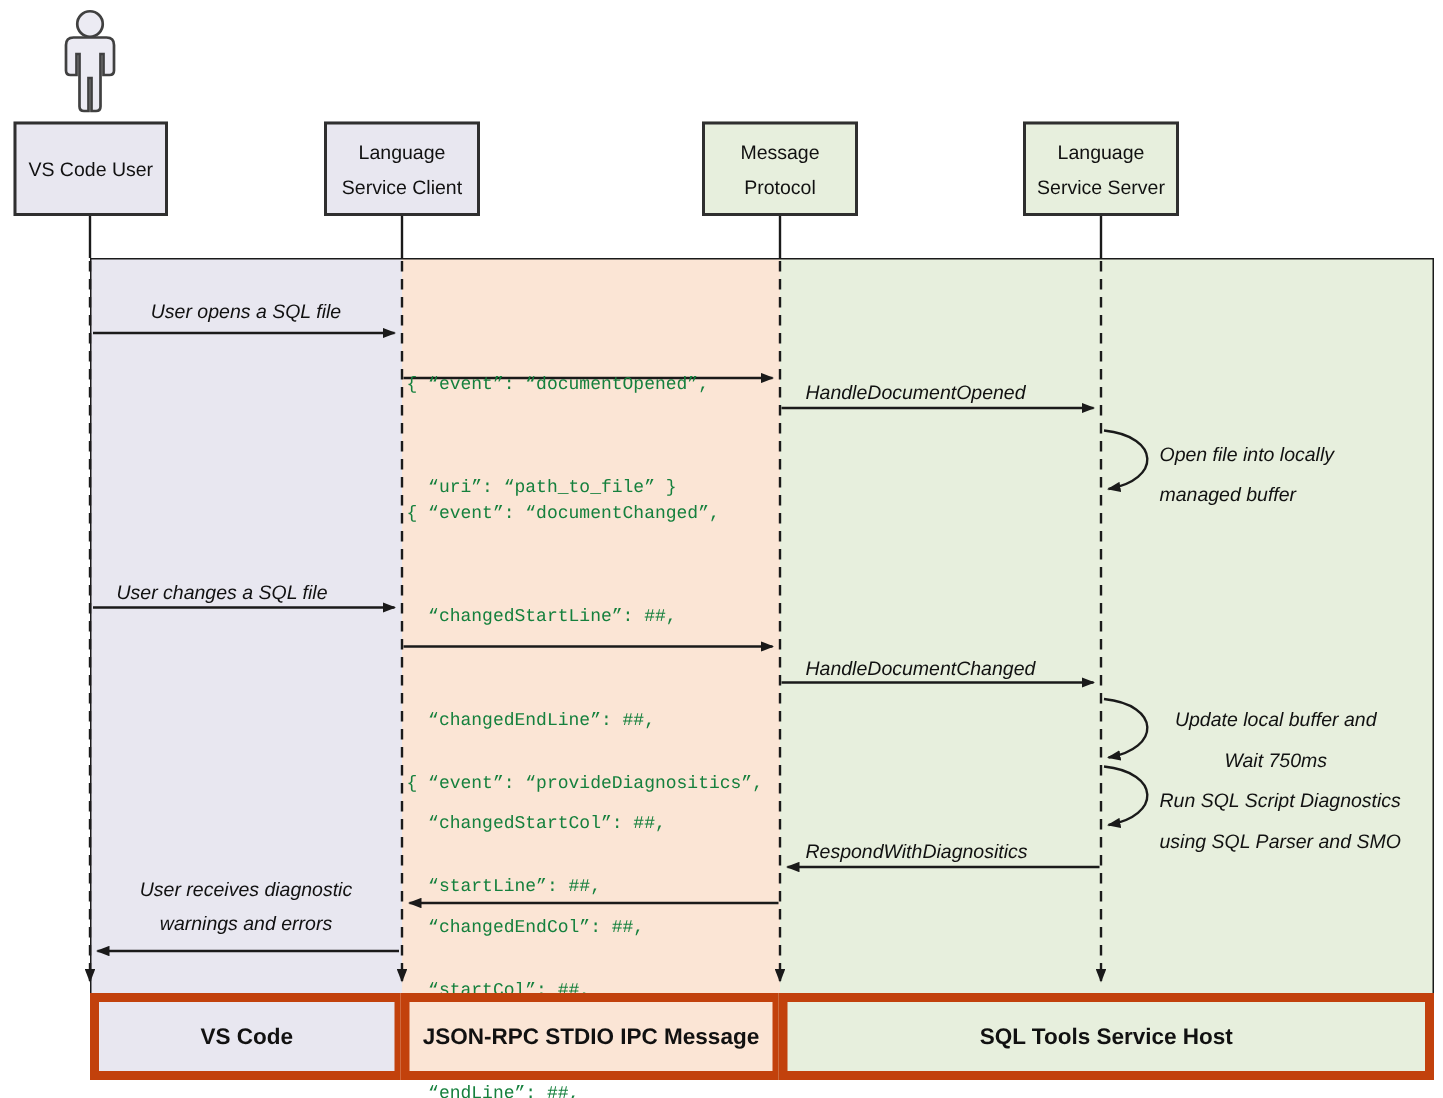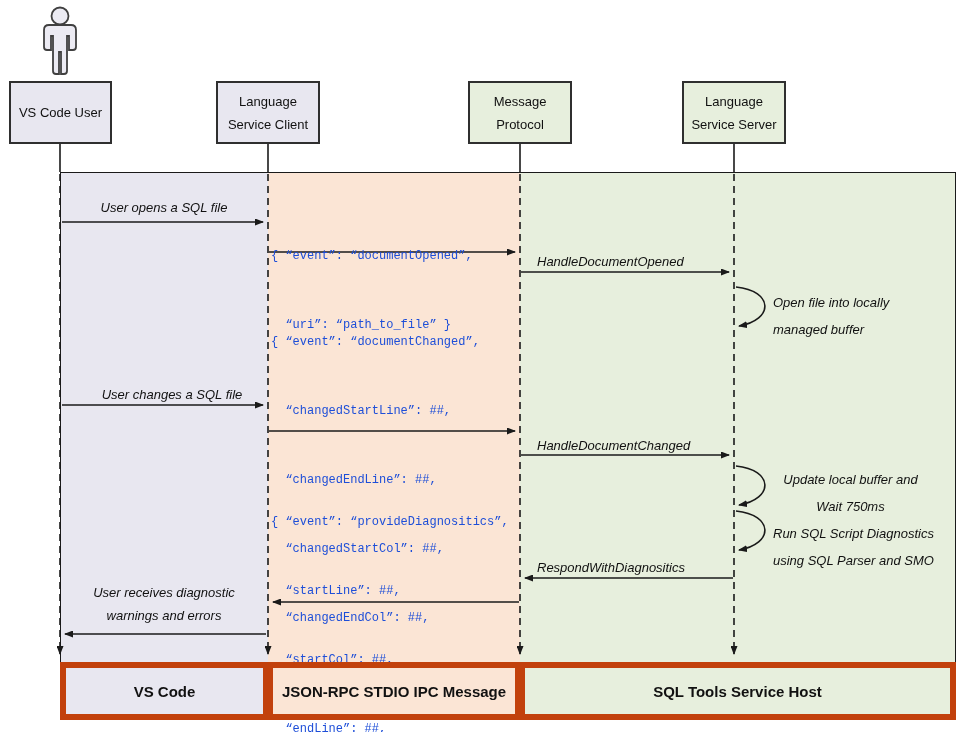"{ “event”: “documentOpened”," .code { color: #1d4ed8 -> #15803d }
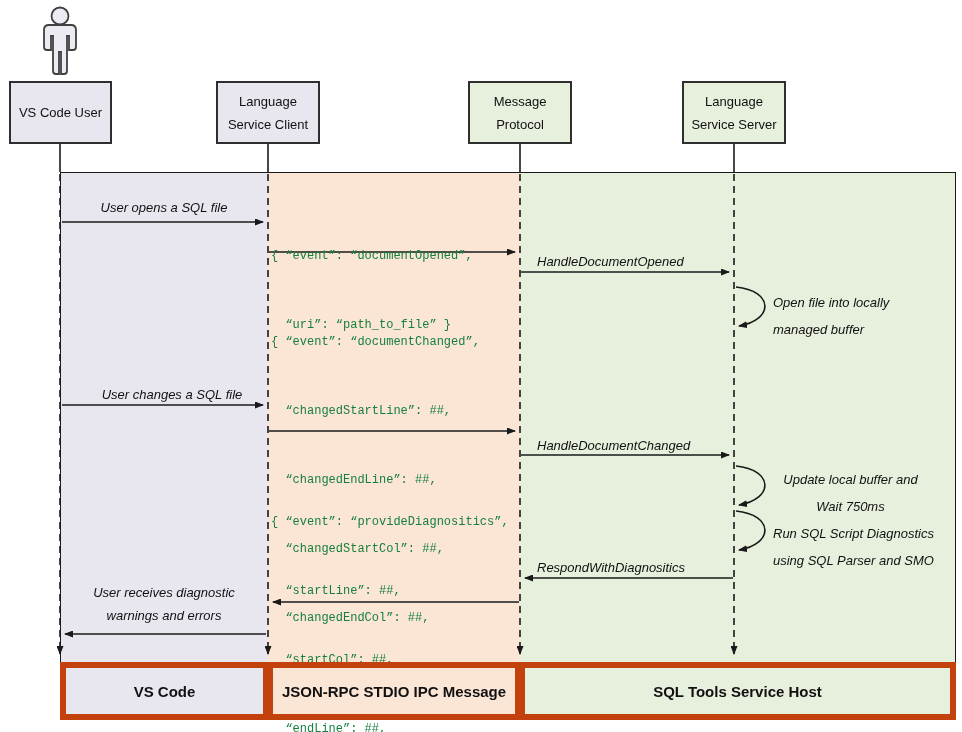"User changes a SQL file" div.note { left: 68px -> 44px }
